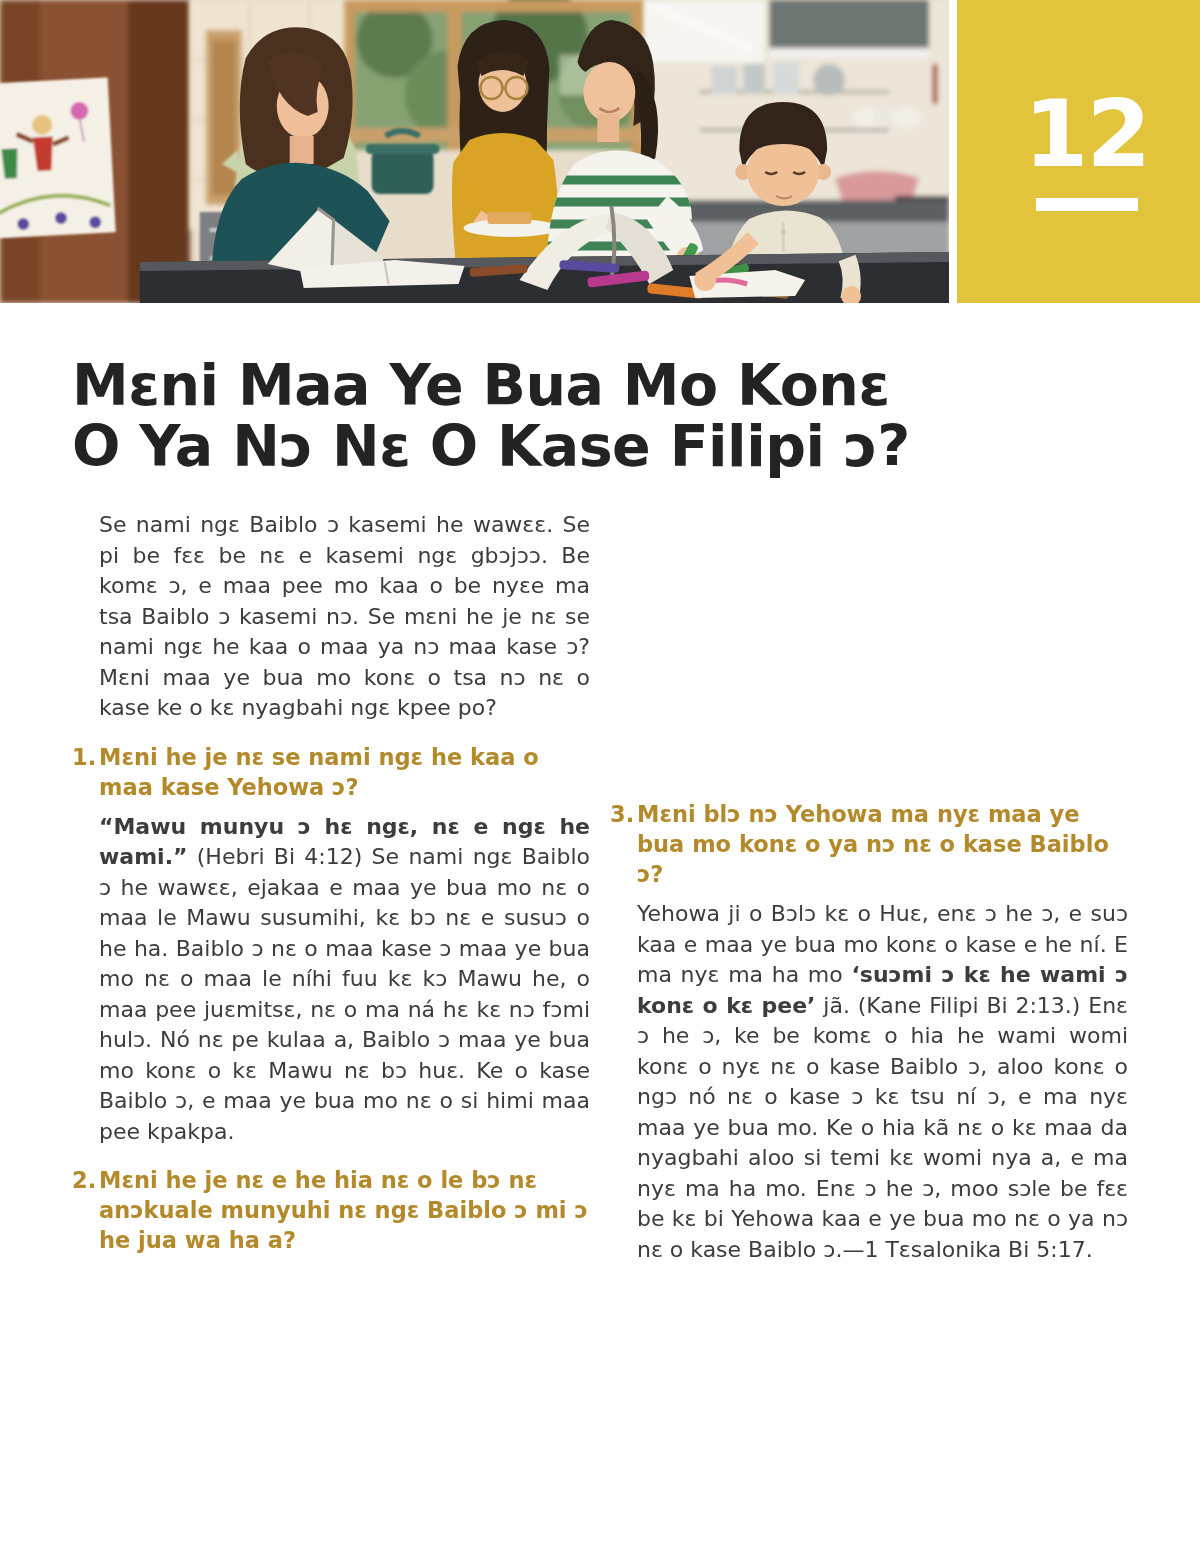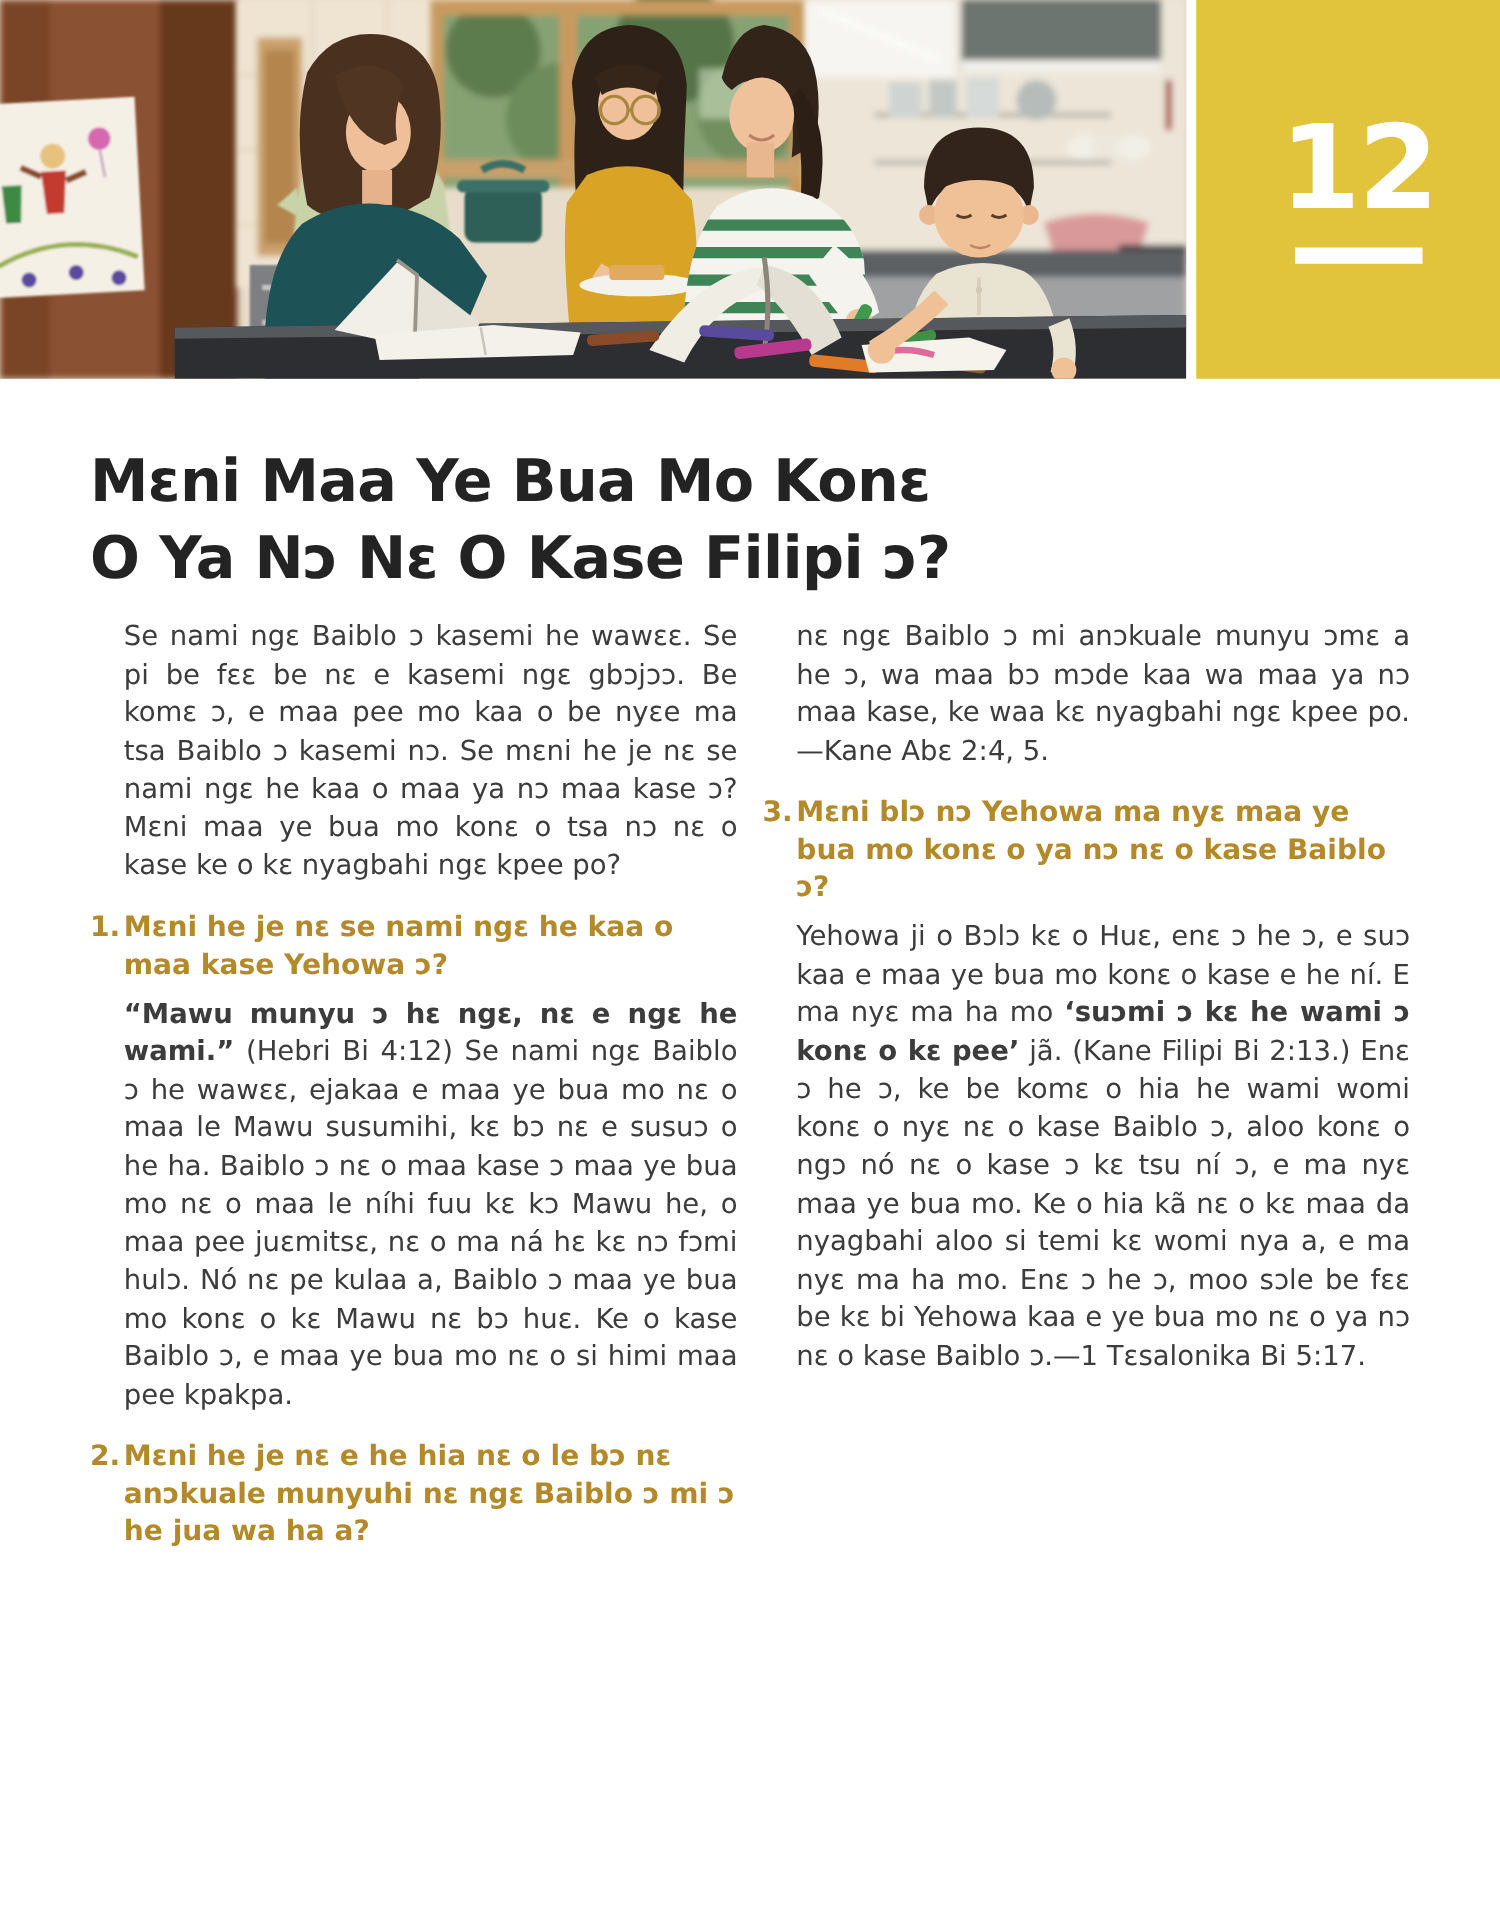"Mɛni Maa Ye Bua Mo" .title { font-size: 47px -> 57px }
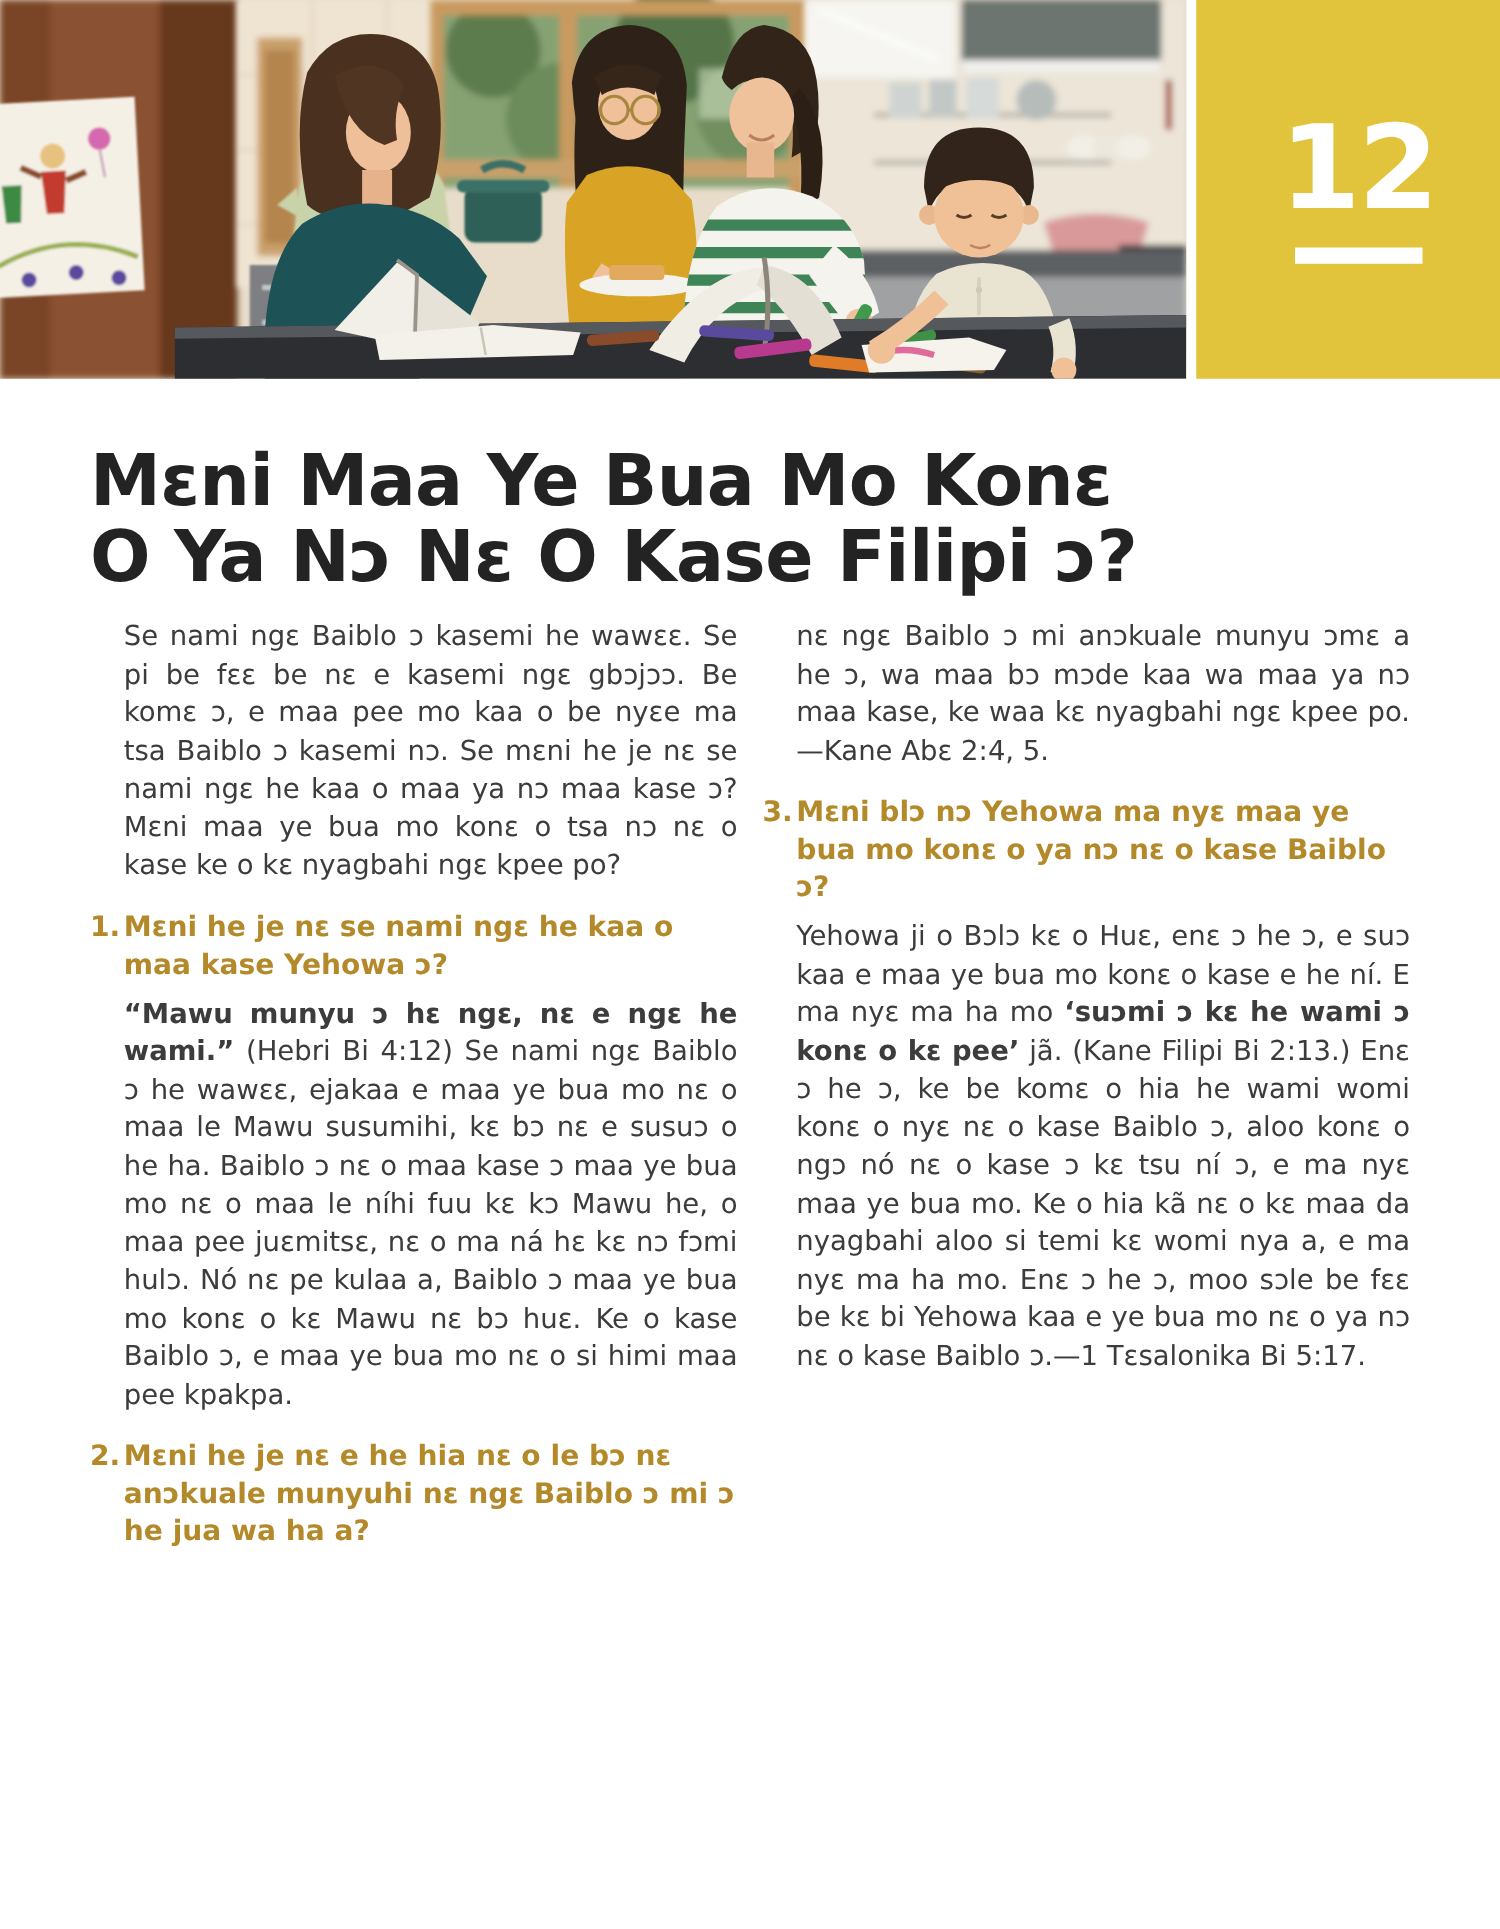"Se nami ngɛ Baiblo ɔ" .columns { align-items: none -> flex-end; margin: 18px 72px 0 72px -> 33px 72px 0 72px }
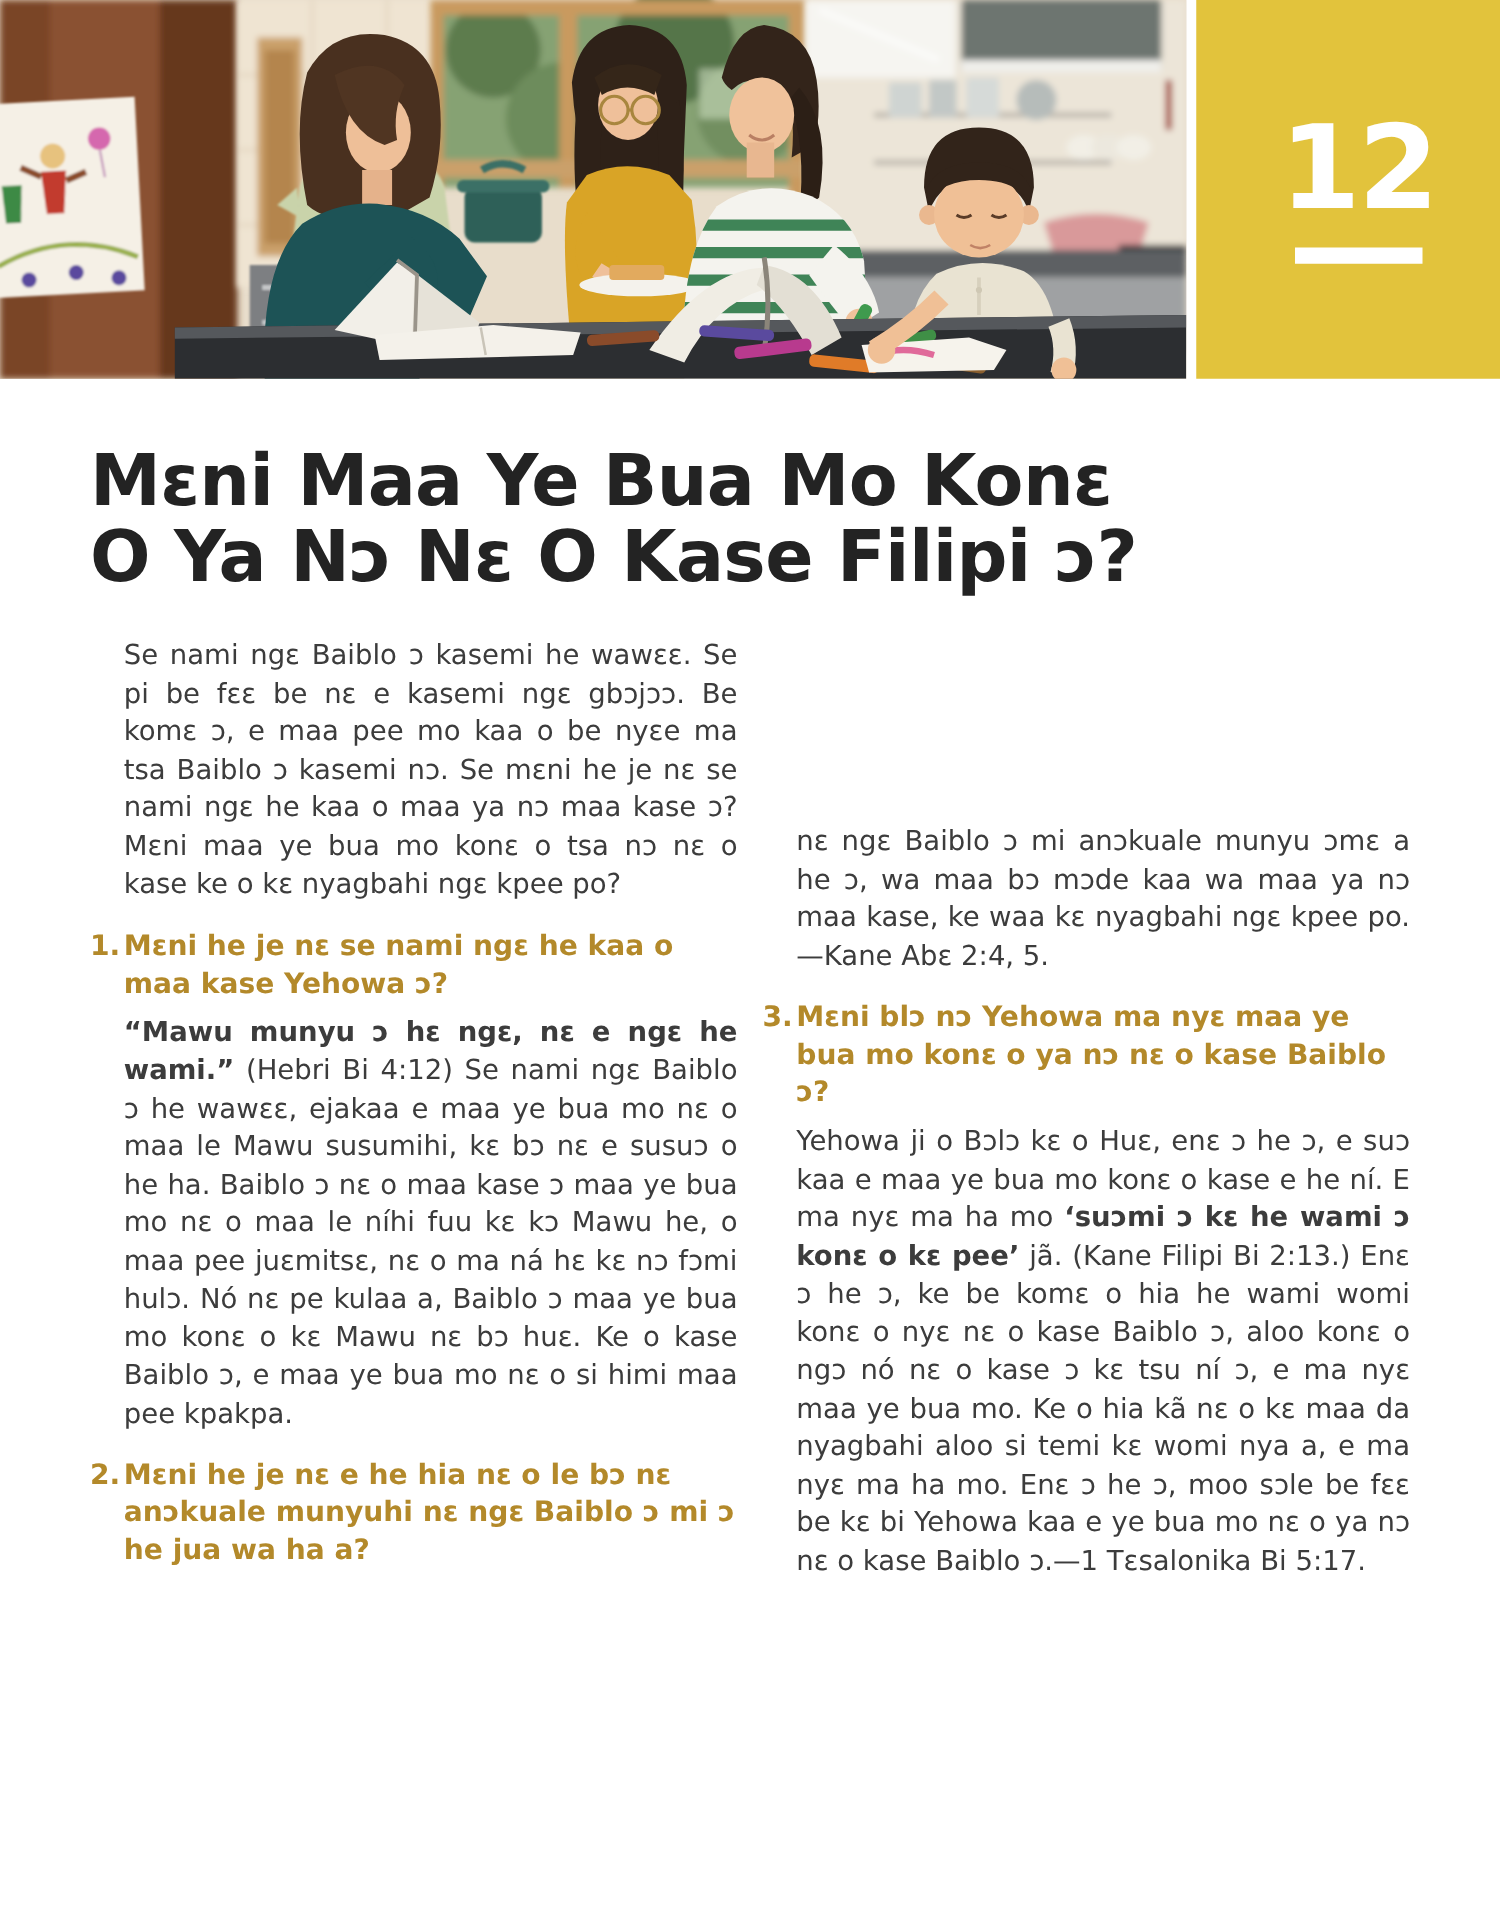"nɛ ngɛ Baiblo ɔ mi" p.para { html: <p><span>nɛ ngɛ Baiblo ɔ mi anɔkuale munyu ɔmɛ a he ɔ, wa maa bɔ mɔde kaa wa maa ya nɔ maa kase, ke waa kɛ nyagbahi ngɛ kpee po.—Kane Abɛ 2:4, 5.</span></p> -> none }
